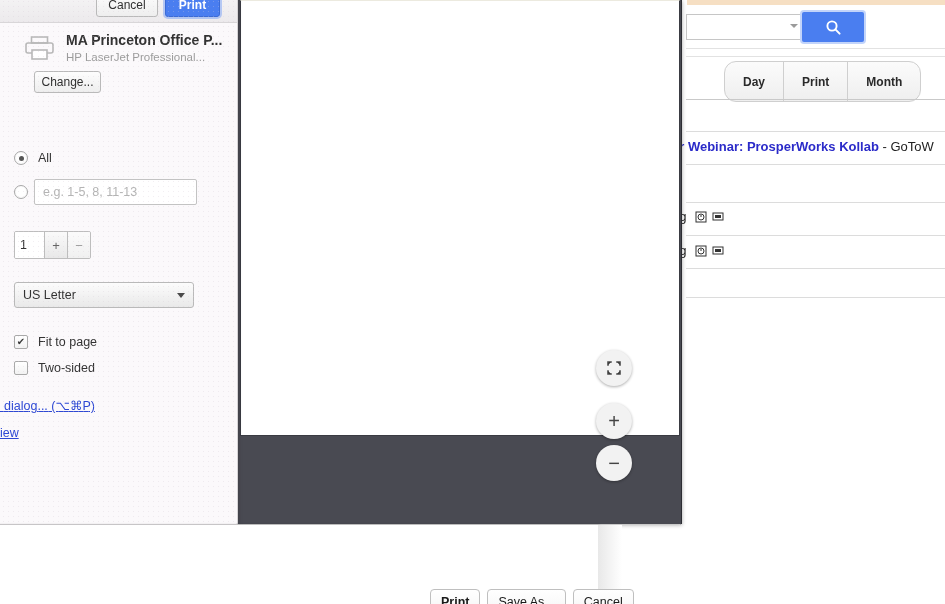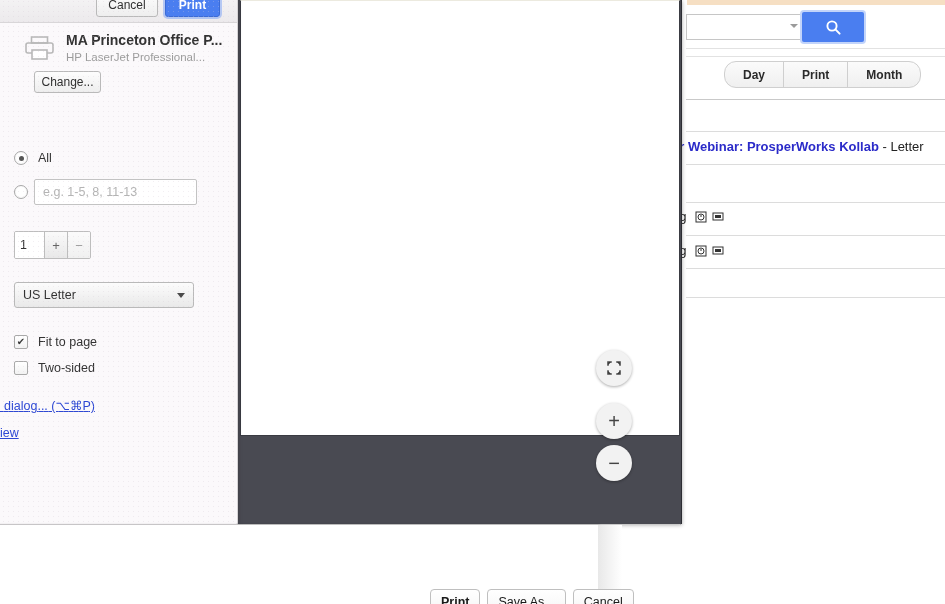"Day" .seg { height: 27px -> 41px }
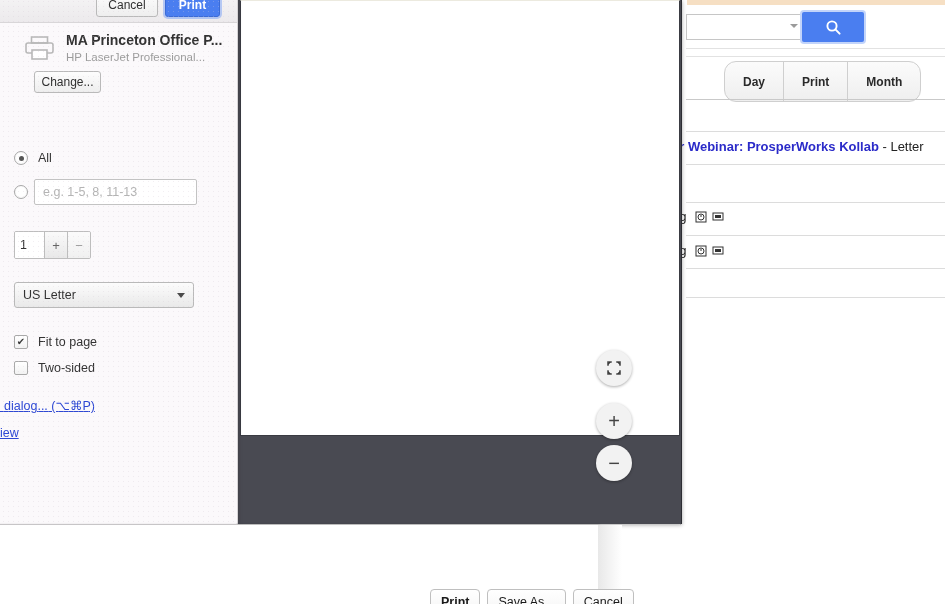"- Letter" span { text: Letter -> GoToW }
